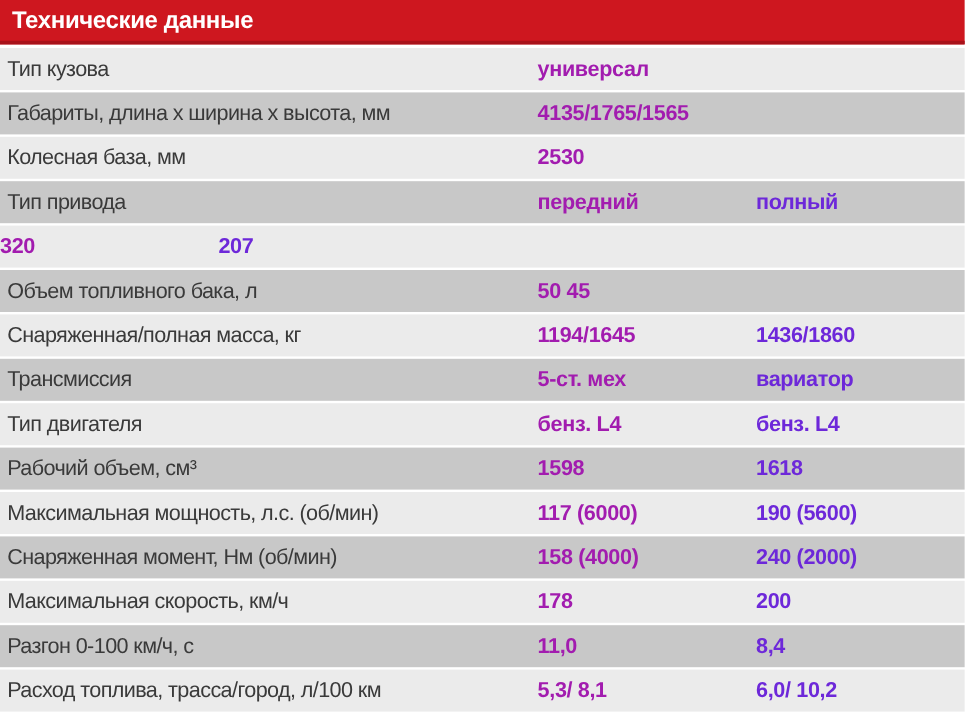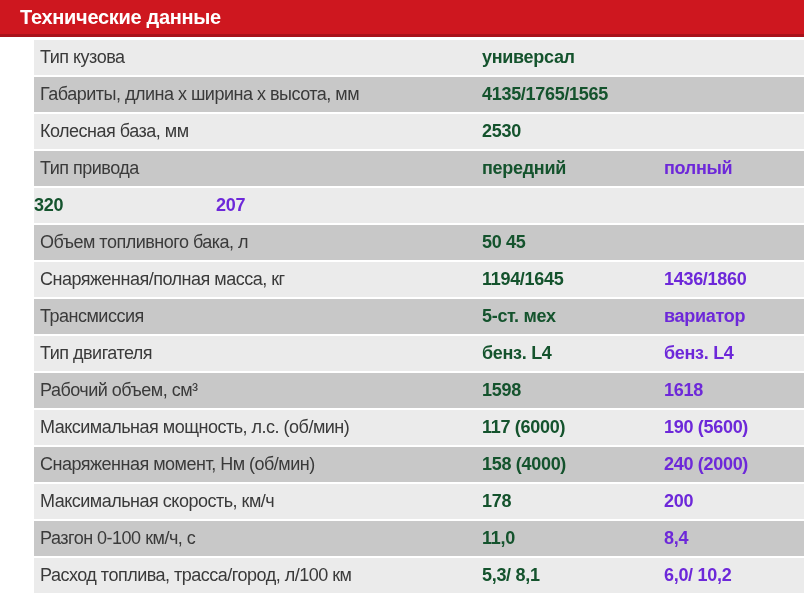"Технические данные" .title-bar { padding-left: 20px -> 10px }
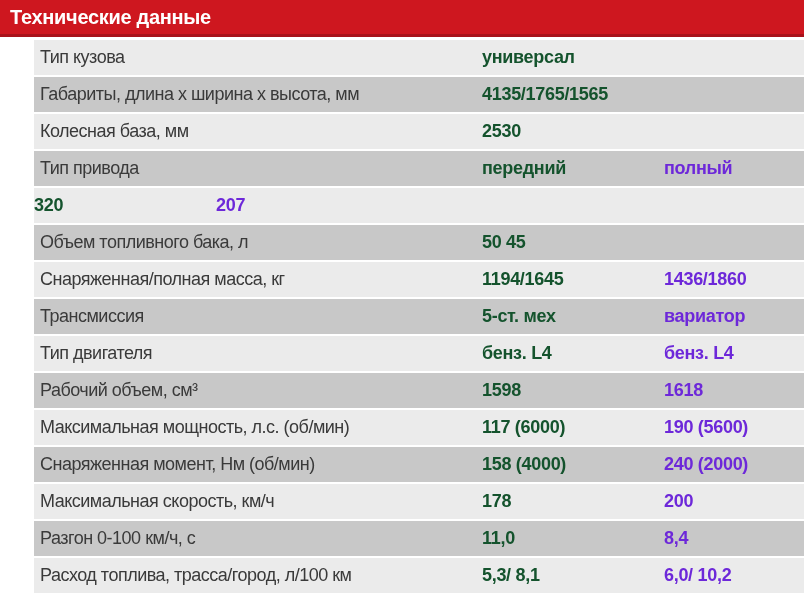"Тип кузова" .row { margin-left: 34px -> none }
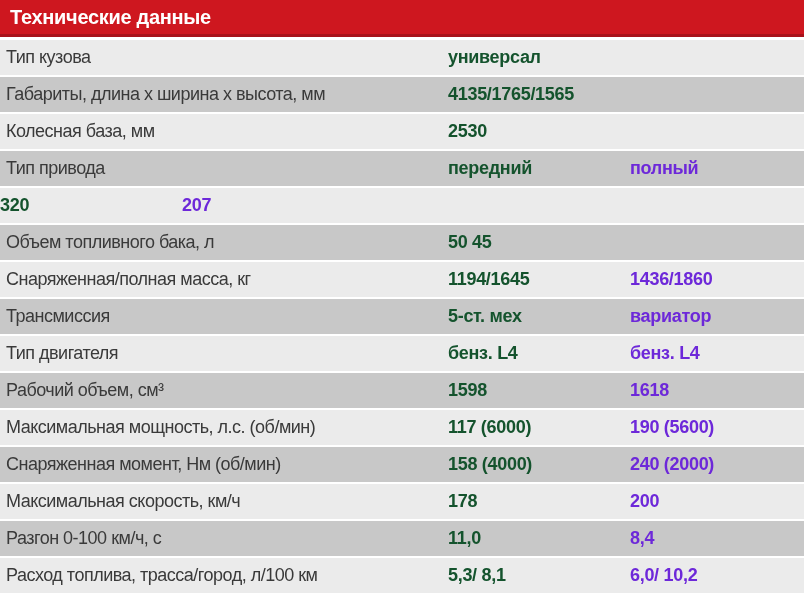"универсал" .cell-v1 { color: #14532d -> #a21caf }
